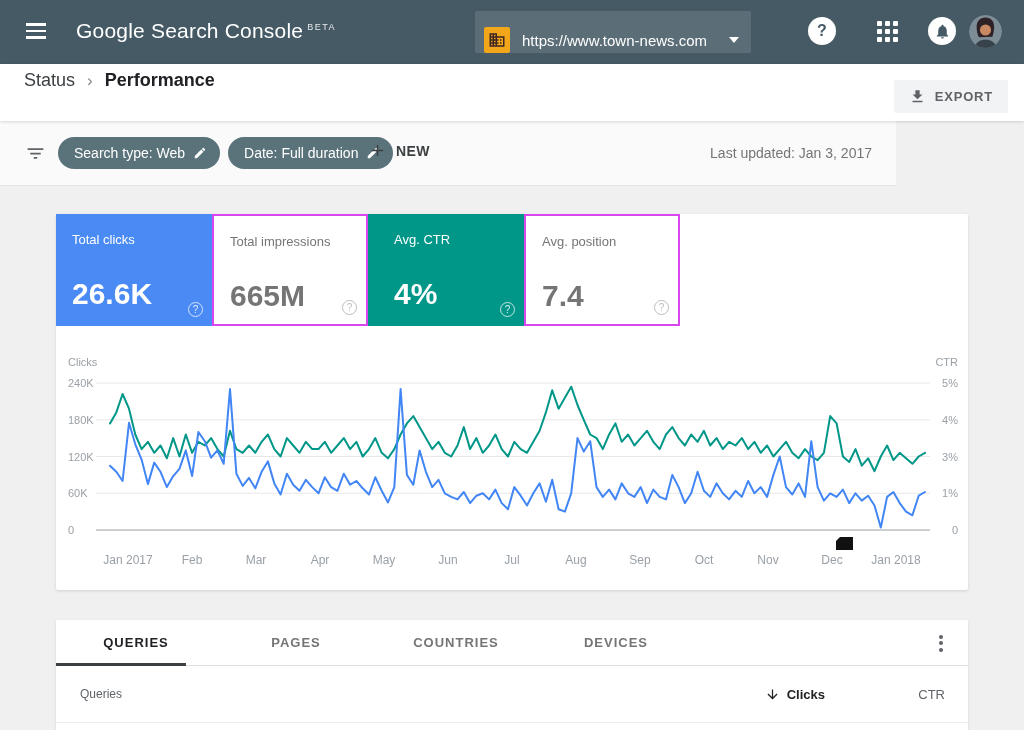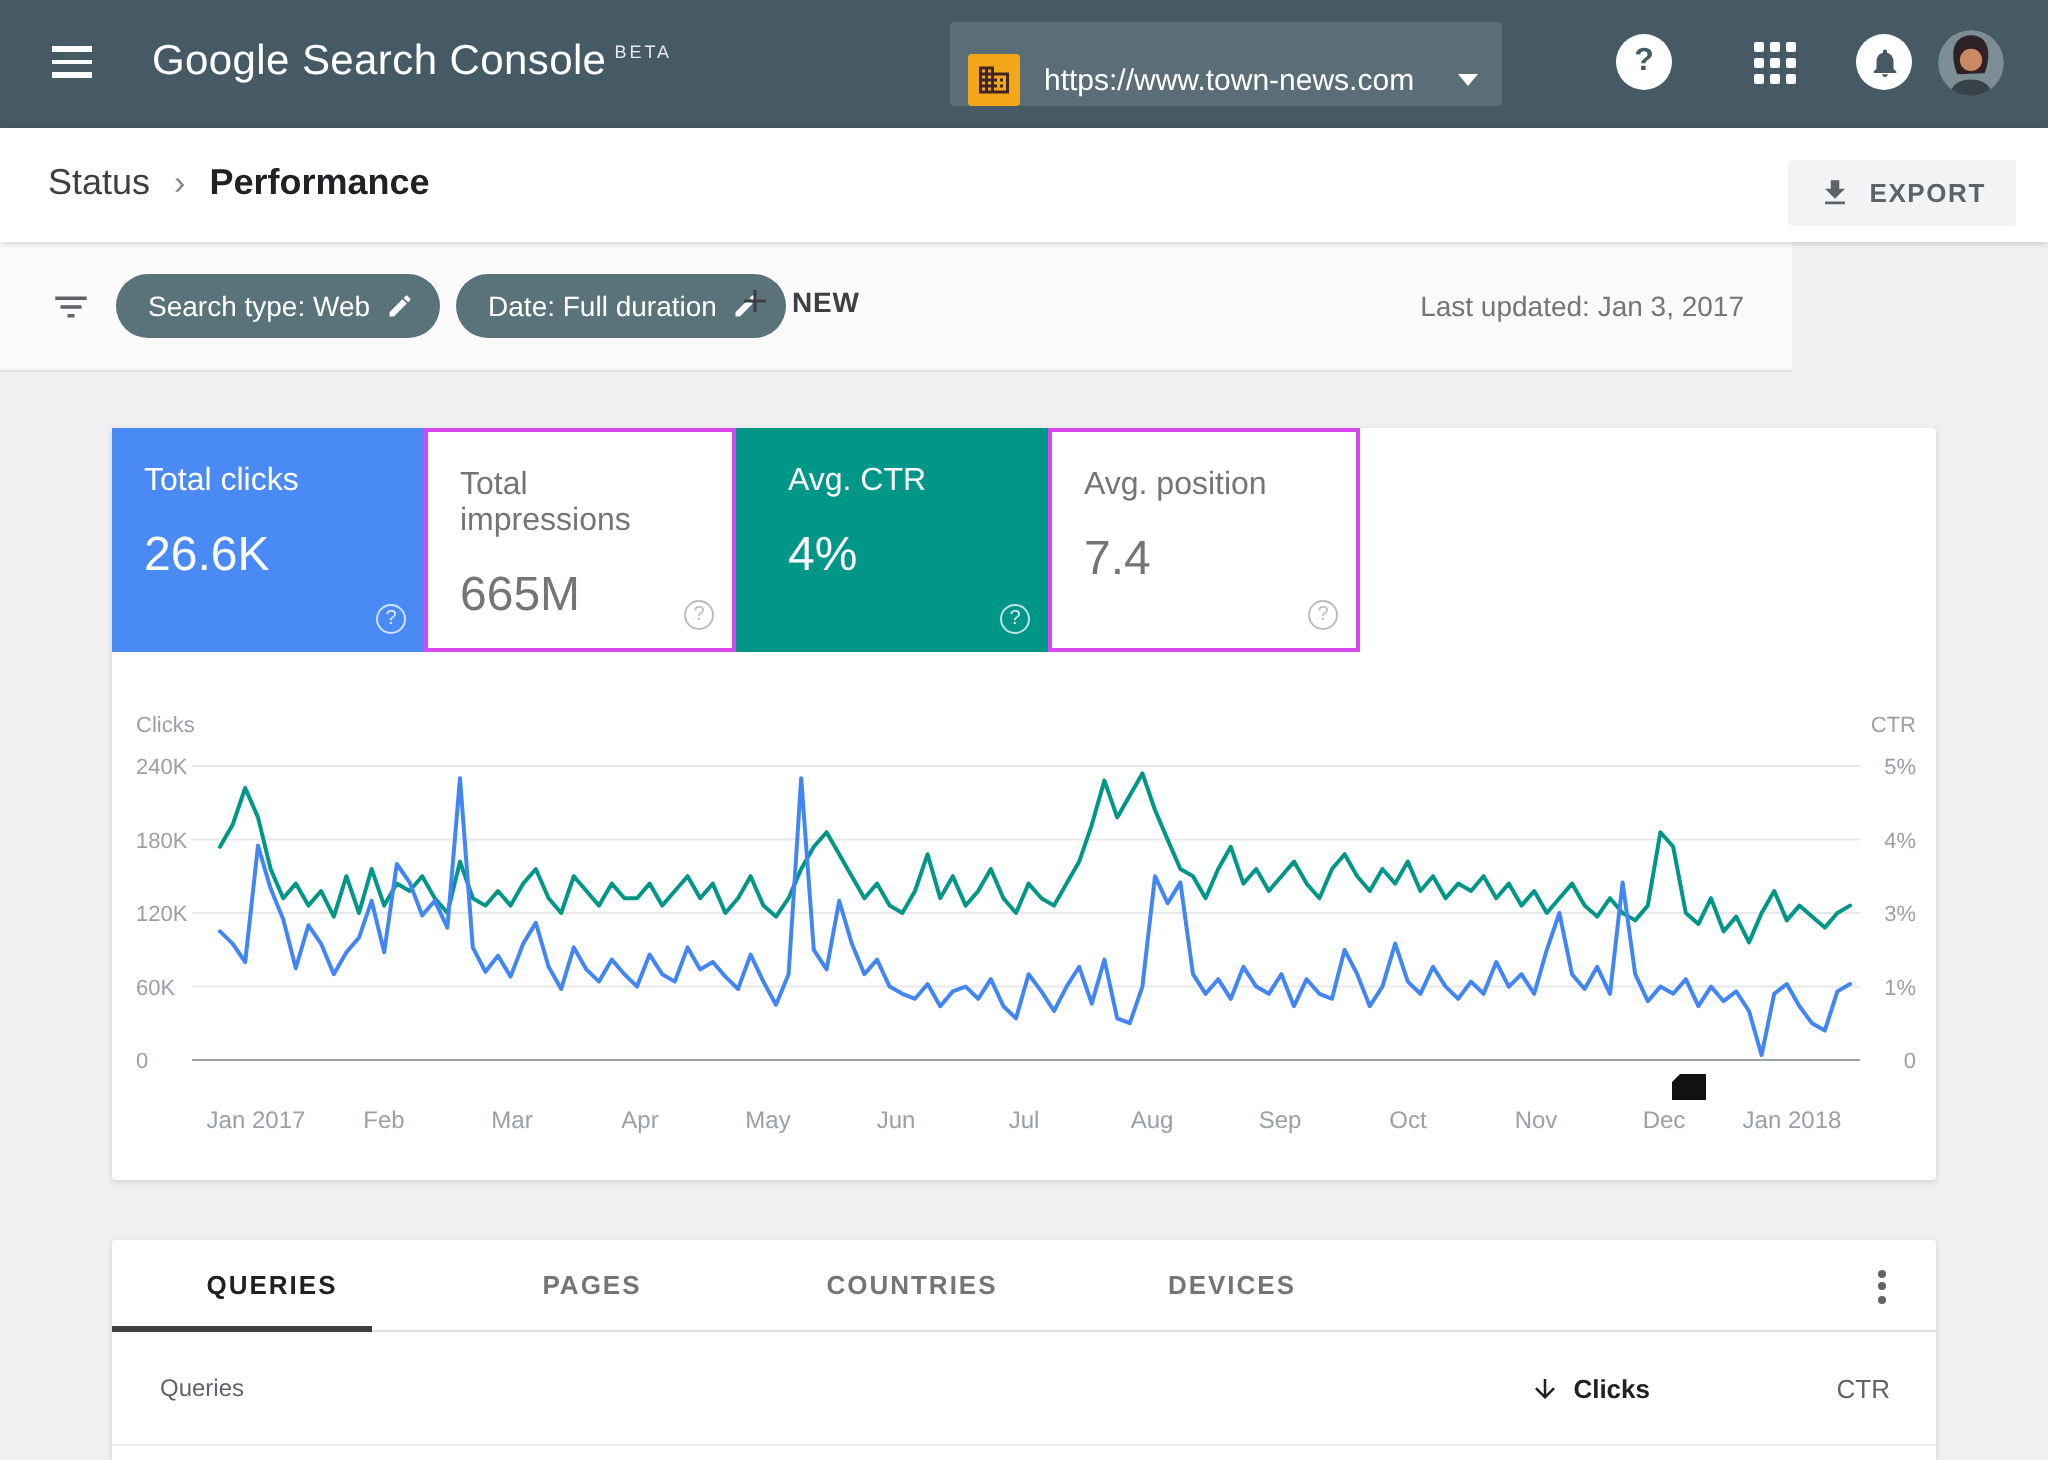"Status" .crumbs { top: 17px -> 6px }
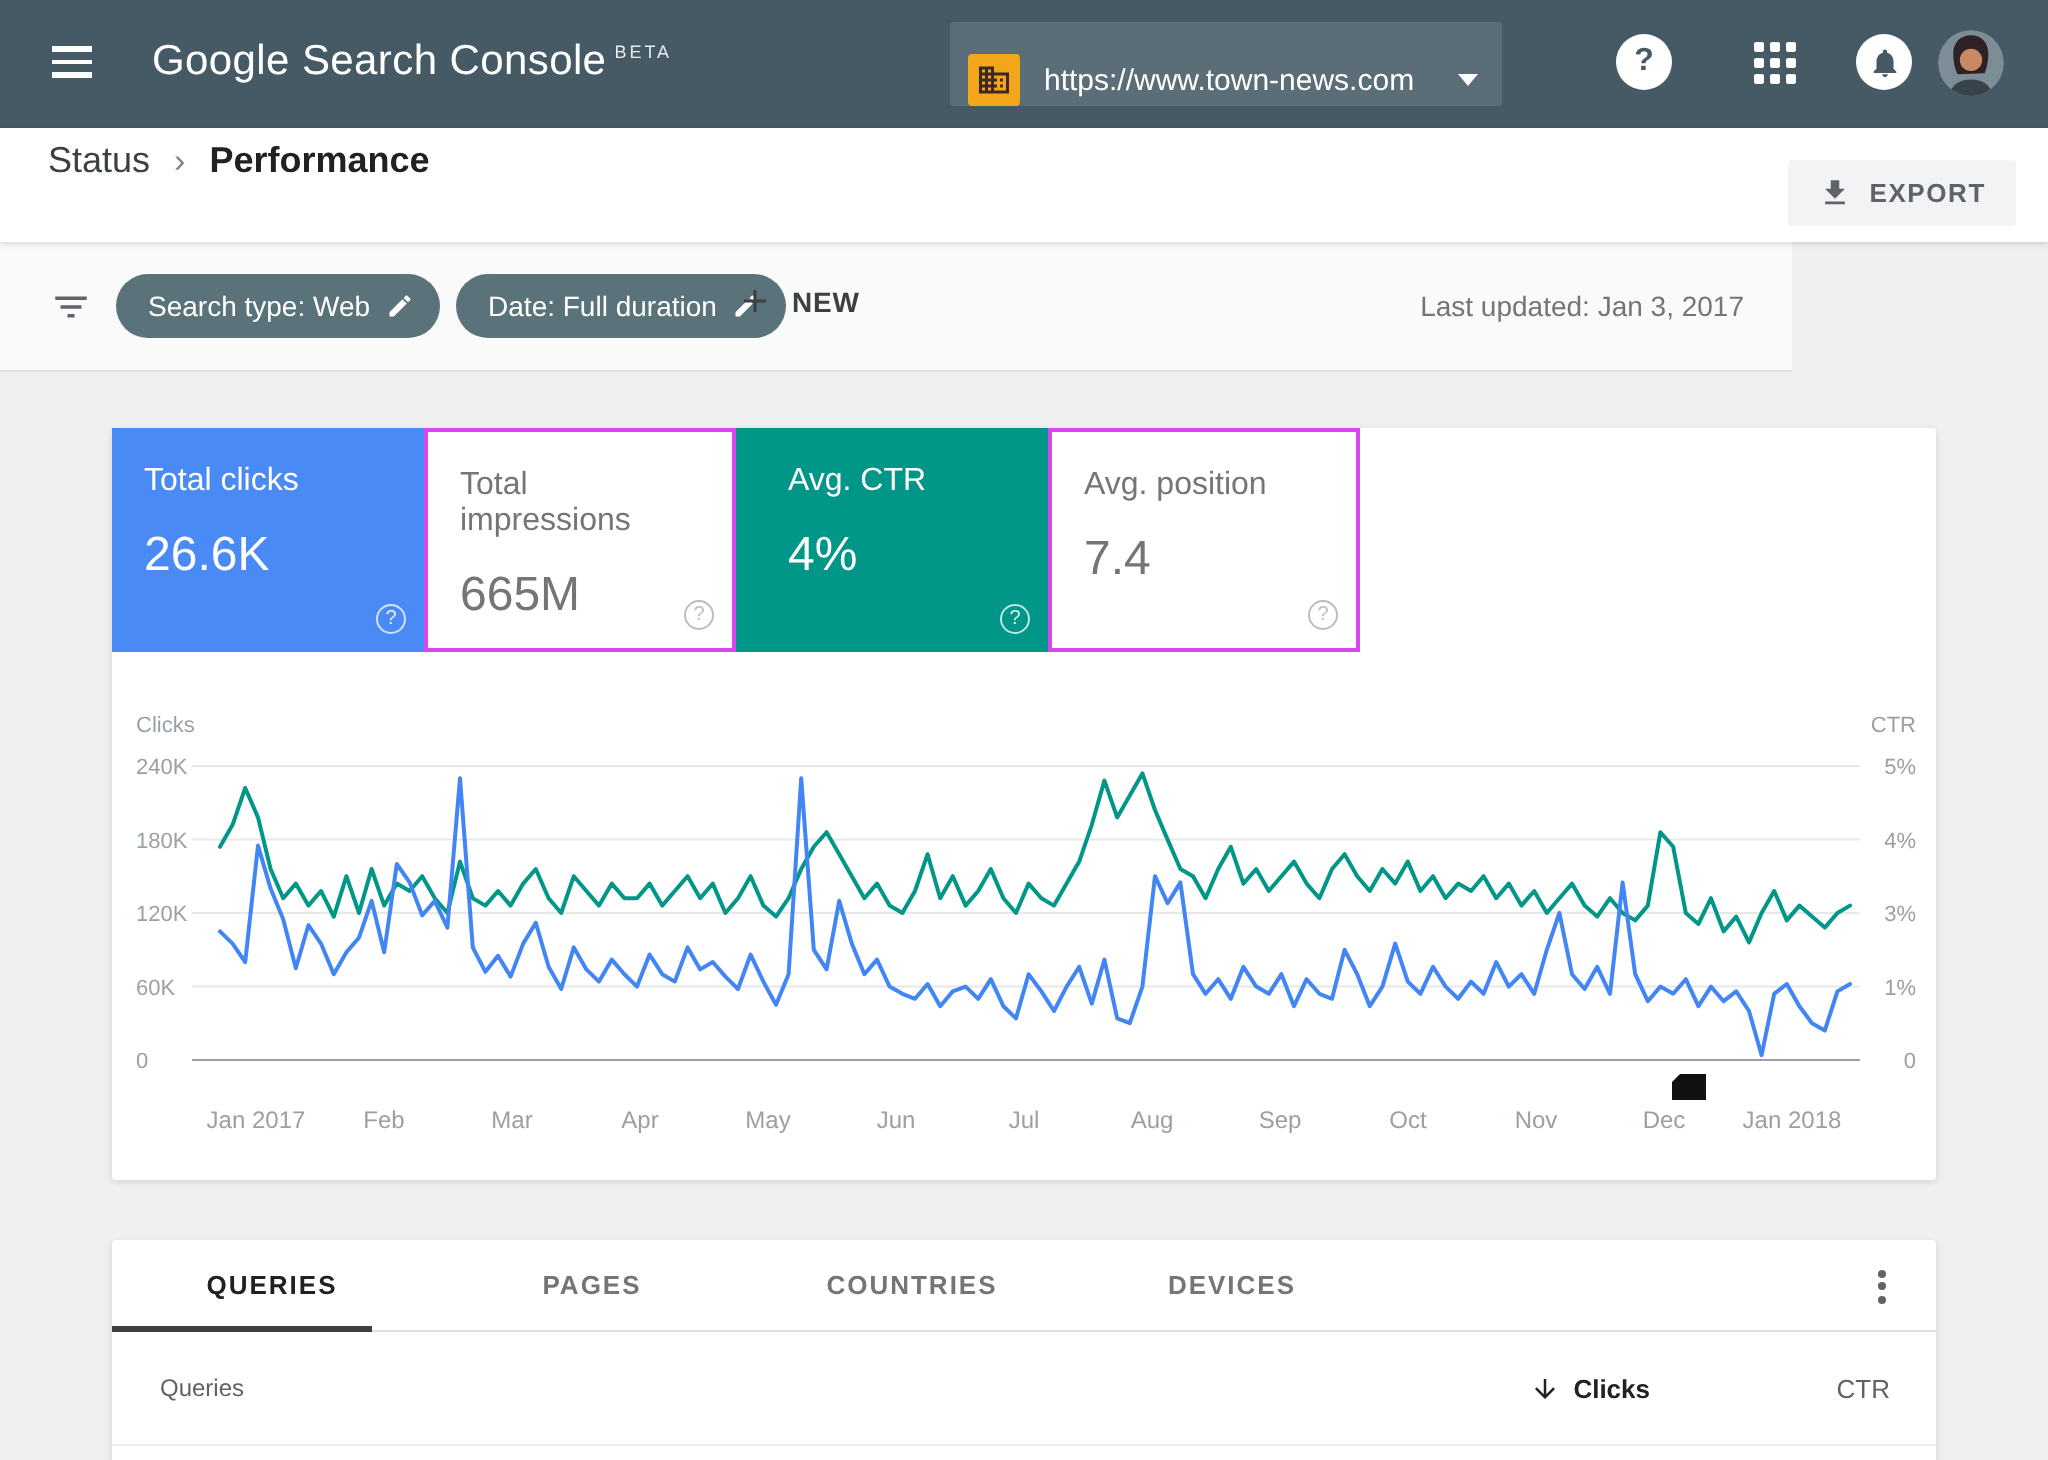"Total clicks" .m-label { font-size: 16px -> 13px }
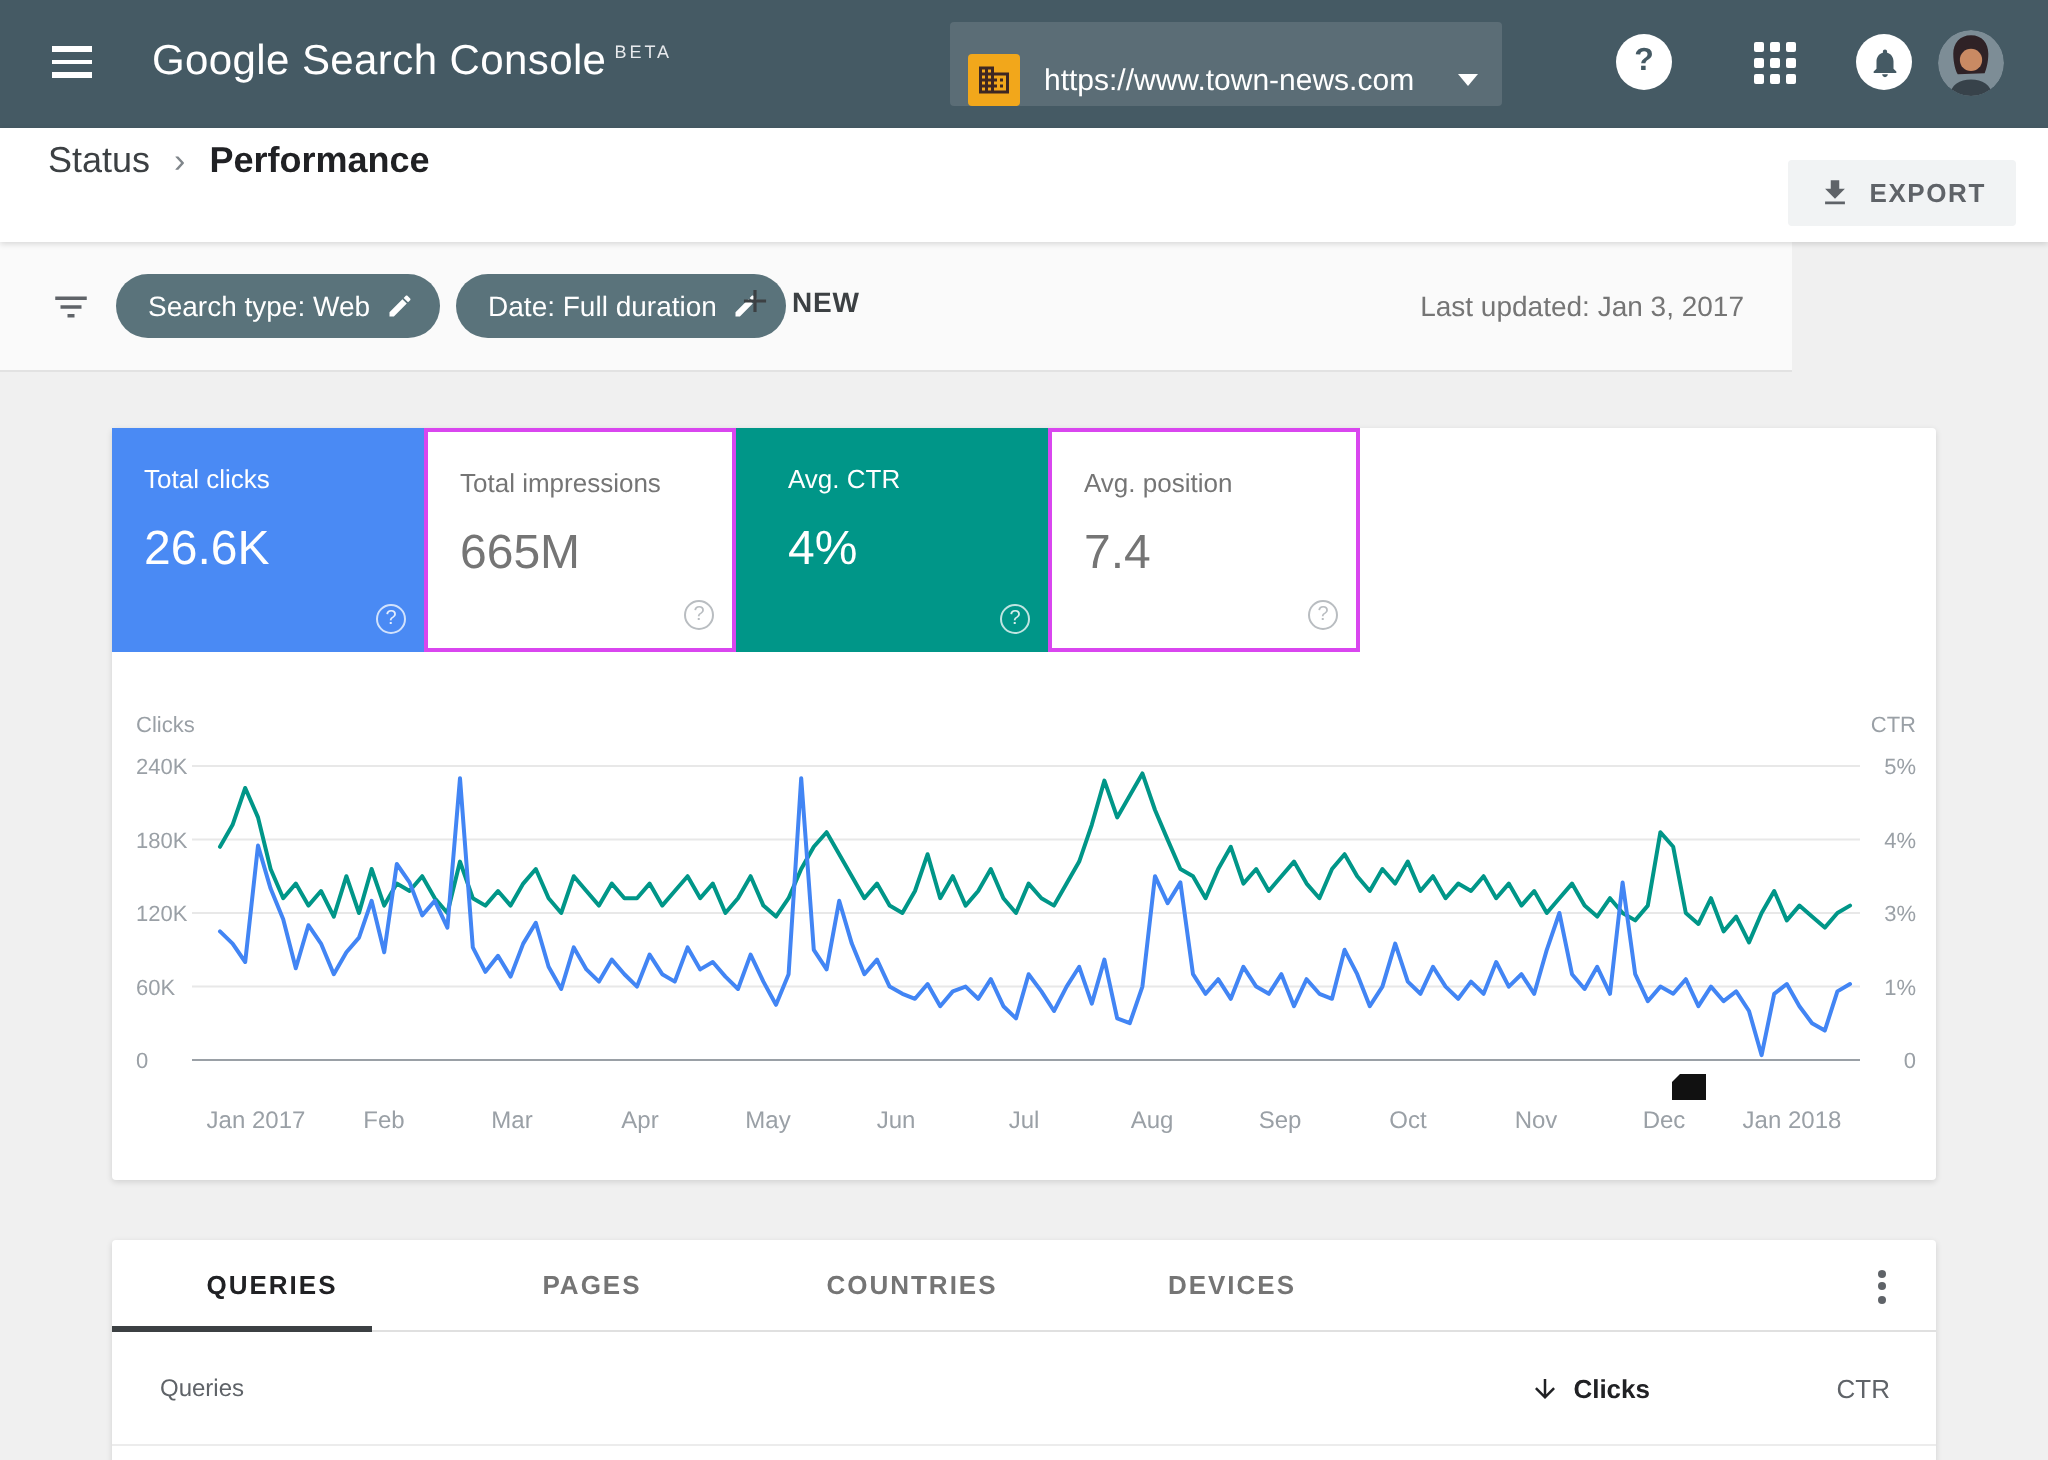"26.6K" .m-value { font-size: 24px -> 30px; font-weight: 400 -> 700; margin-top: 14px -> 30px }
